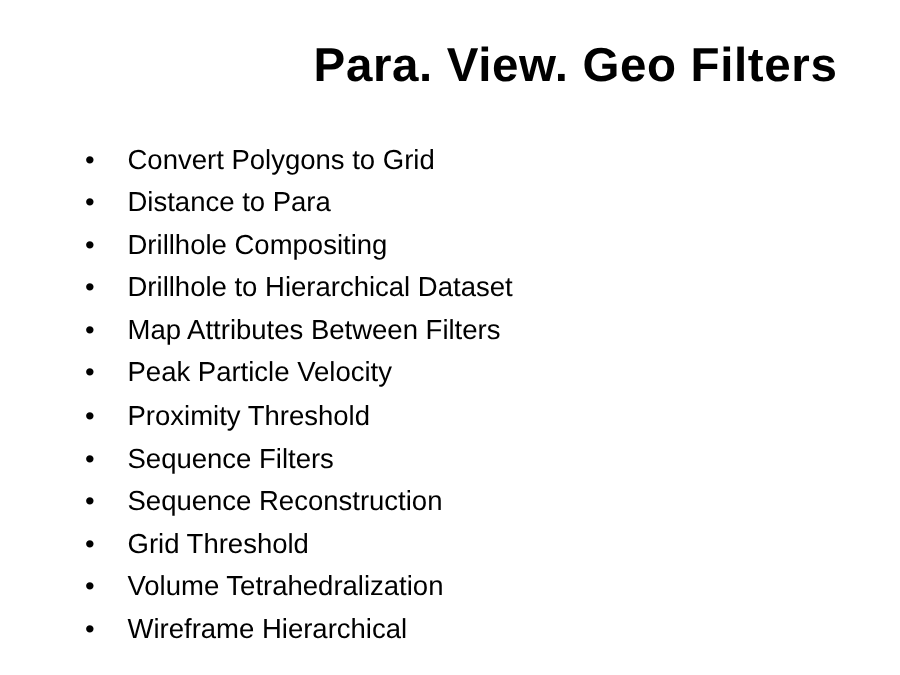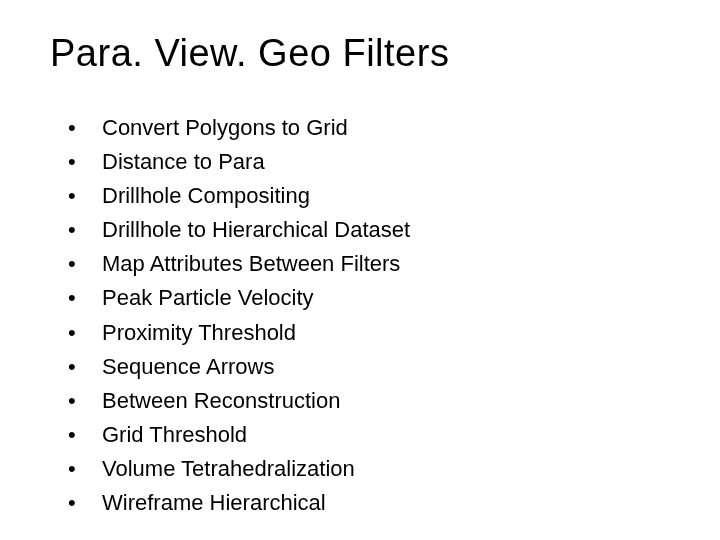"Para. View. Geo Filters" .title { font-weight: 400 -> 700; text-align: left -> right }
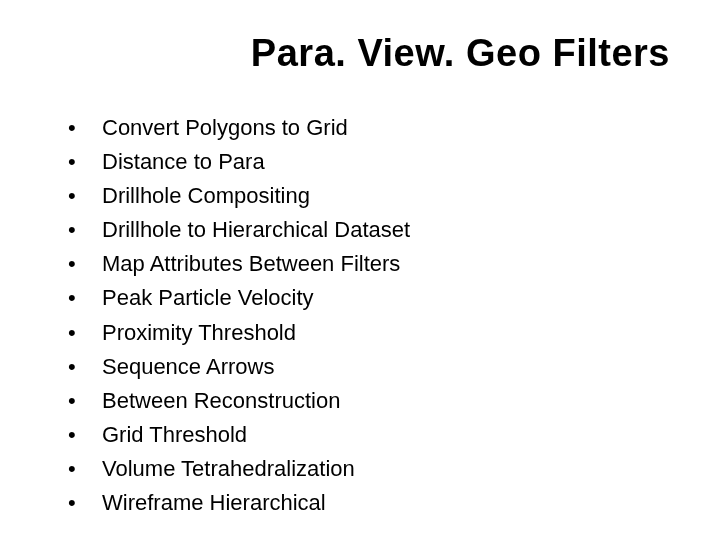"Sequence Arrows" span.item-text { text: Arrows -> Filters }
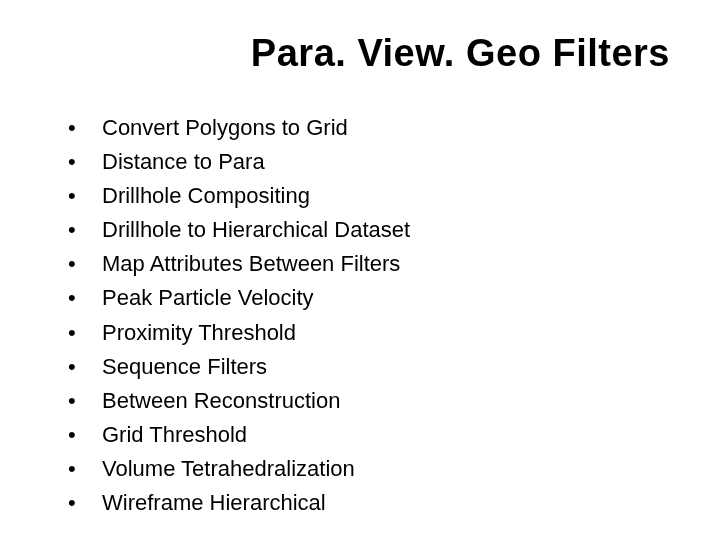"Between Reconstruction" span.item-text { text: Between -> Sequence }
